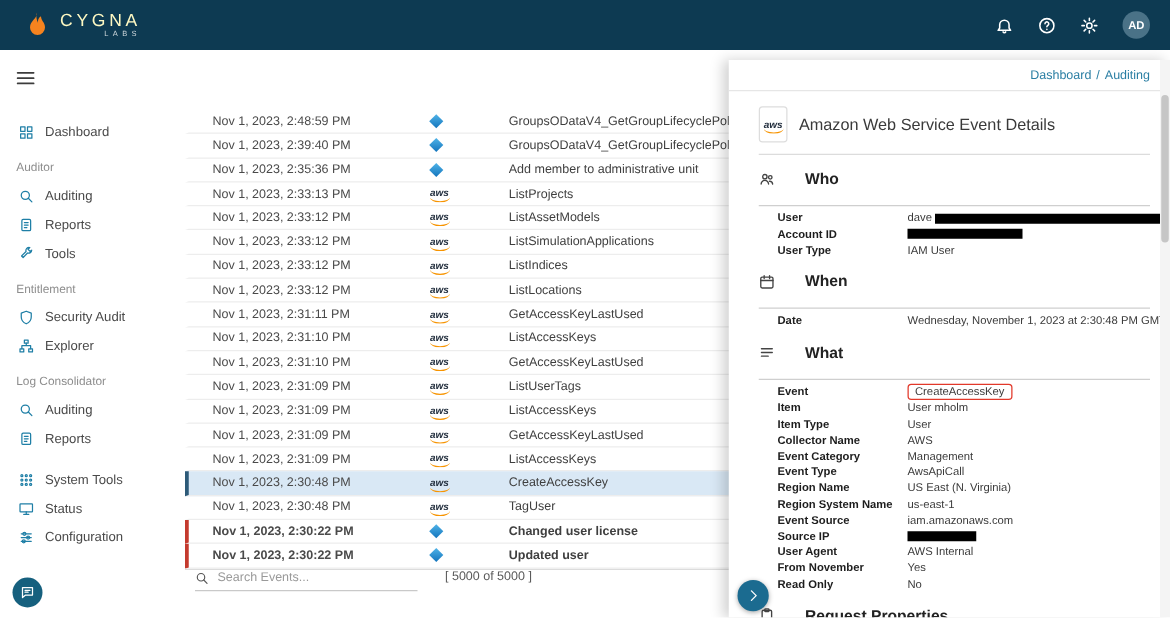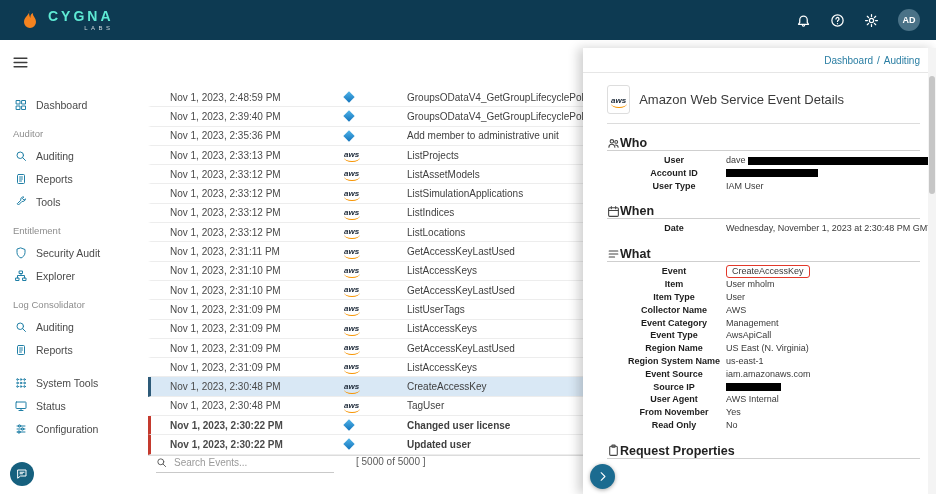"CYGNA" .brand-main { color: #5eead4 -> #fef9c3; font-weight: bold -> normal }
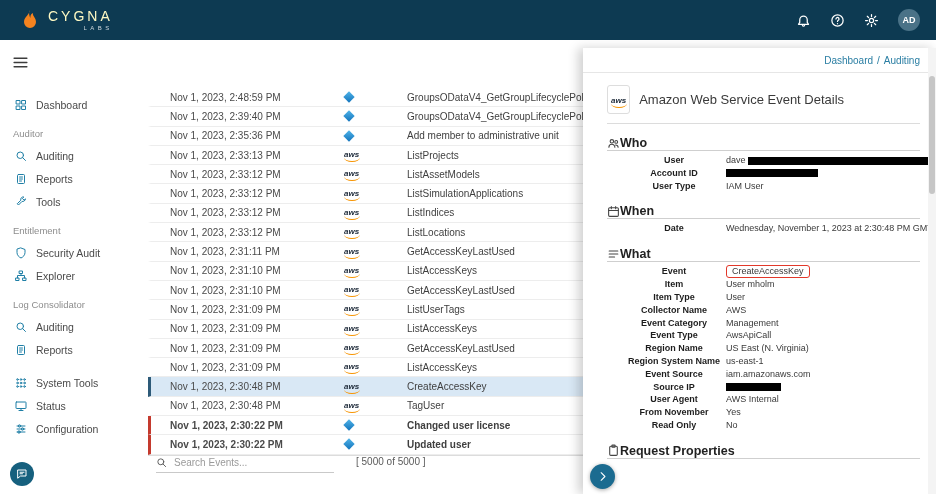"Who" .section-header { gap: 0 -> 24px; padding-bottom: 0 -> 14px }
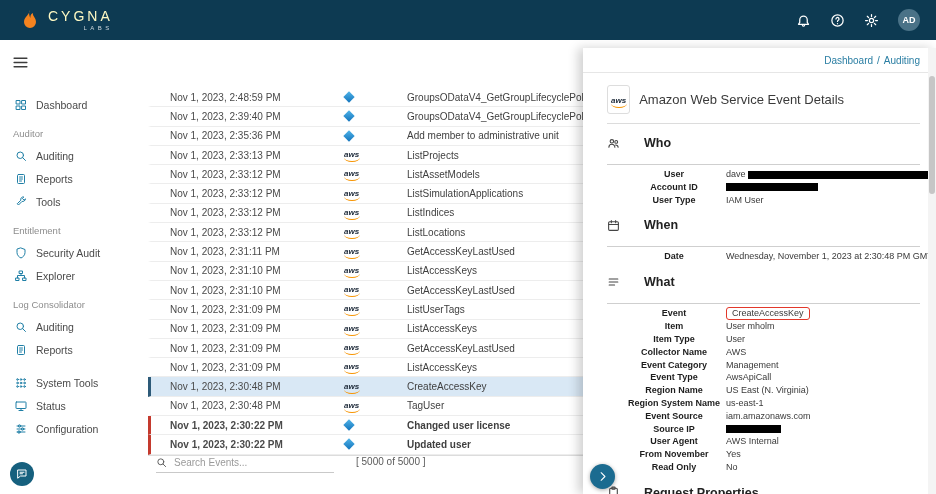"User" .detail-rows { text-align: center -> none }
